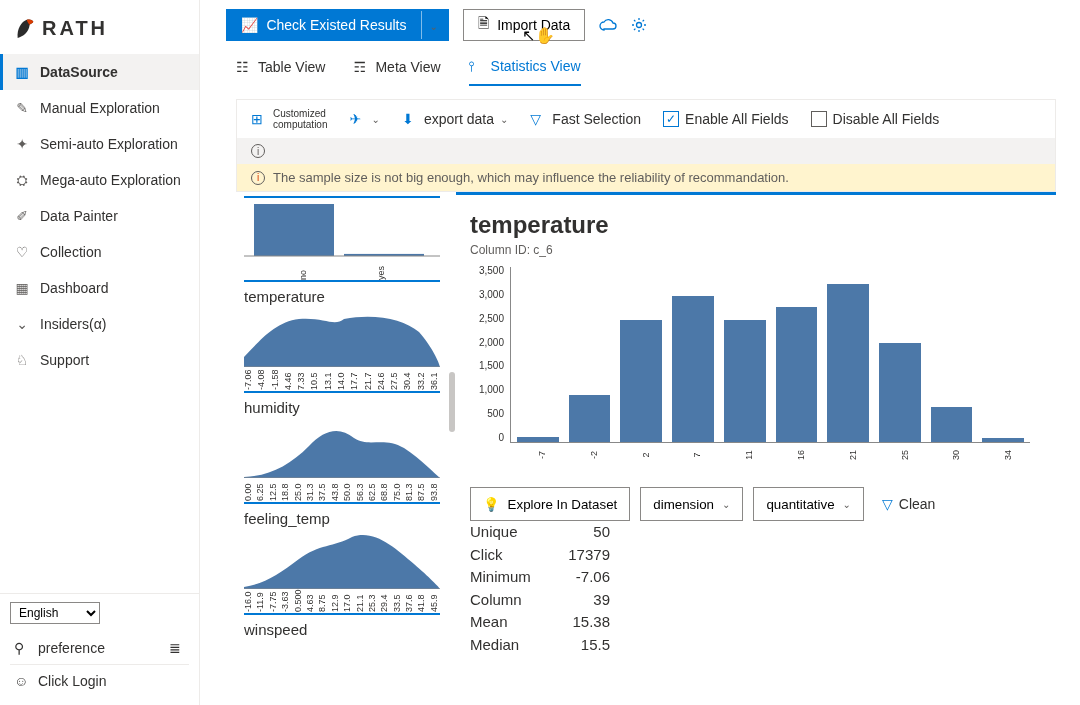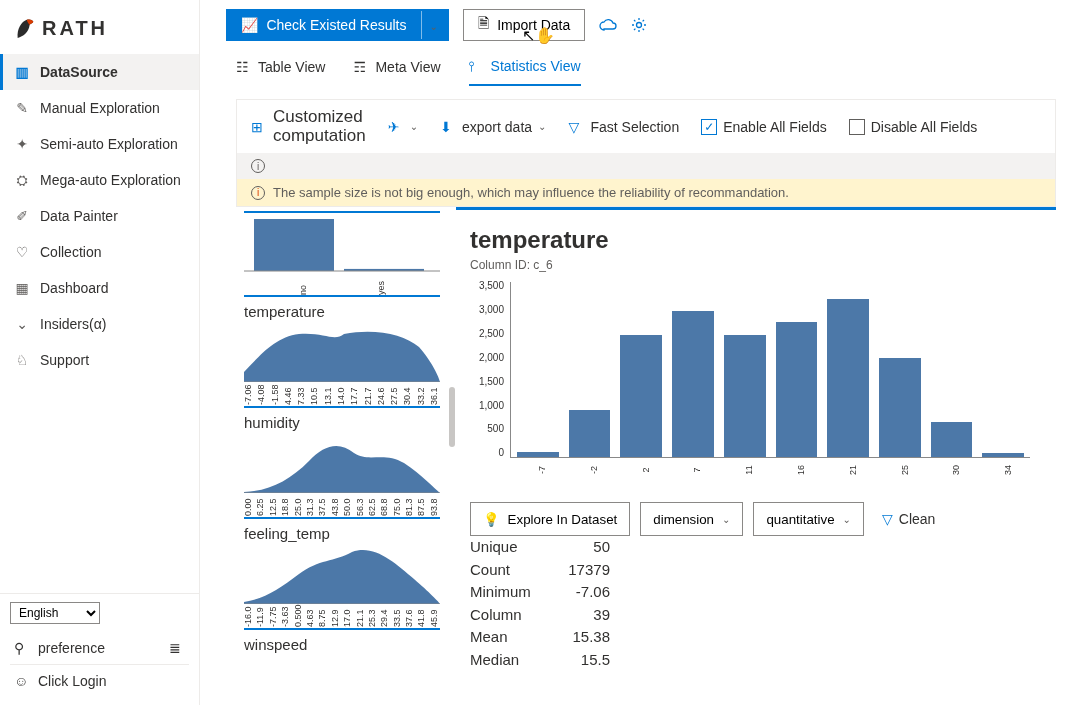"Customized" .cust { font-size: 17px -> 10px }
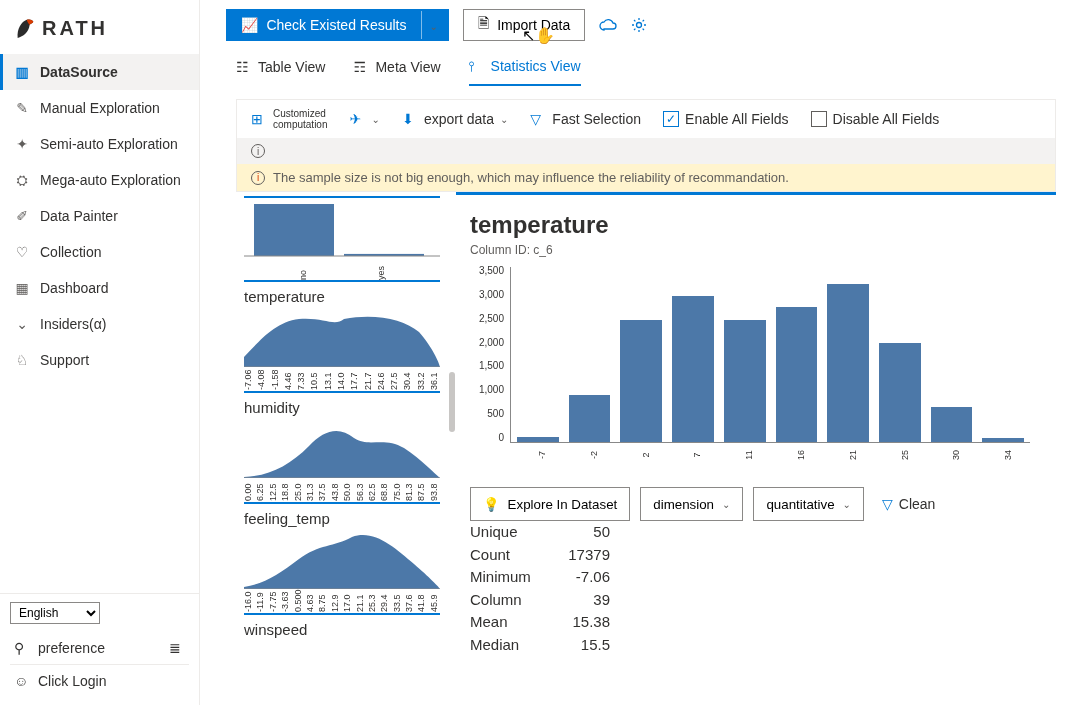"Count" span { text: Count -> Click }
